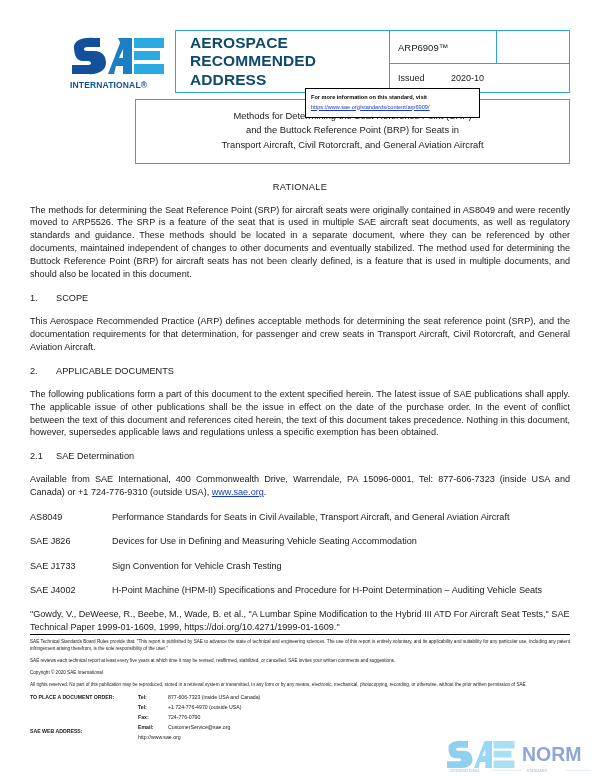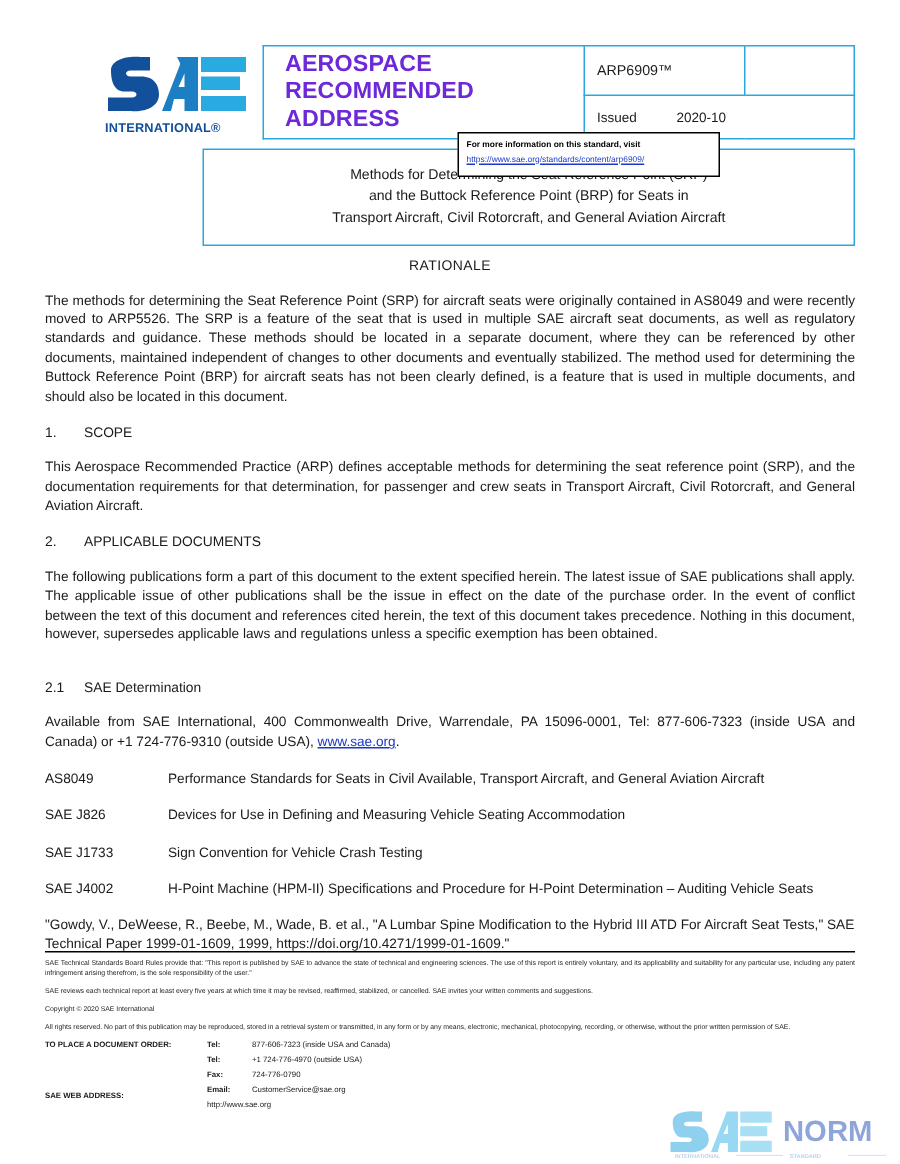"AEROSPACE" .doc-kind { color: #6d28d9 -> #0c4a6e }
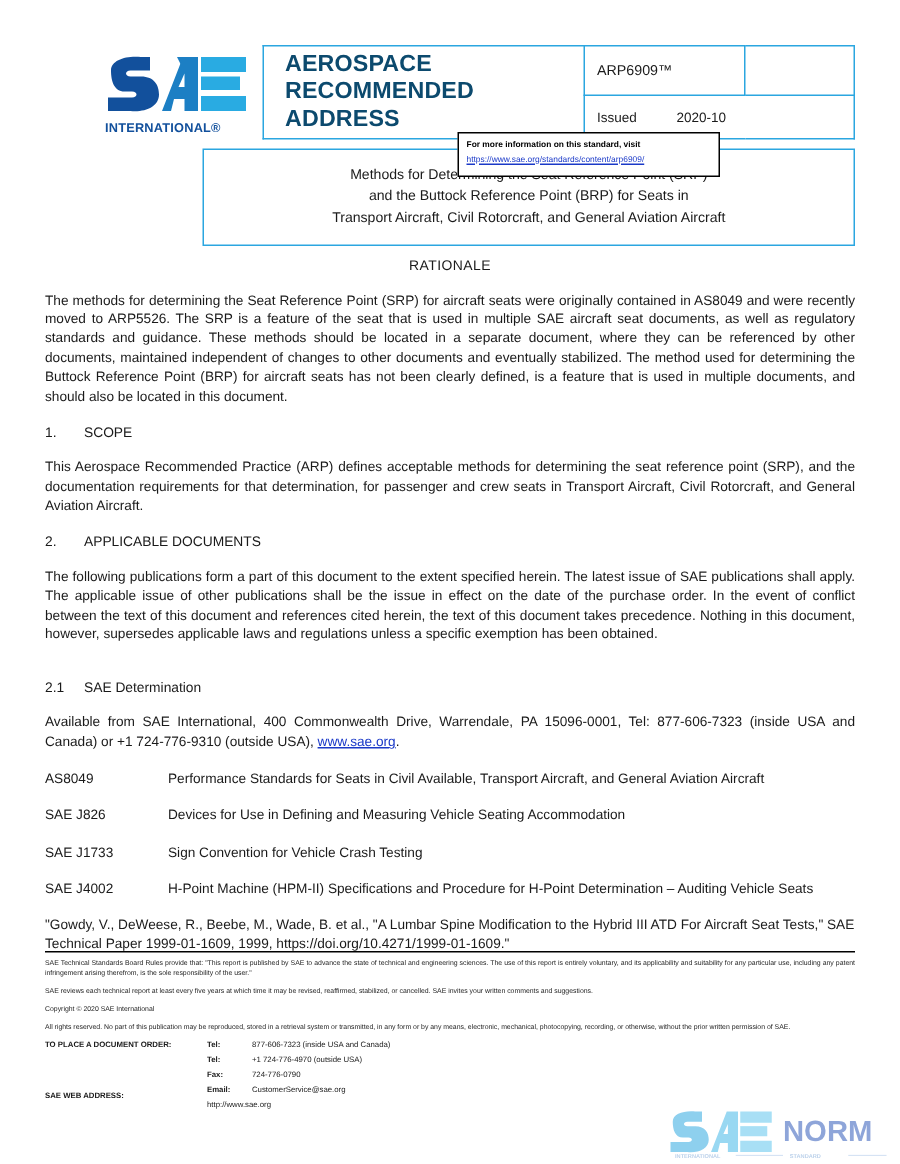"RATIONALE" .section-center { margin: 8px 0 12px 0 -> 18px 0 12px 0 }
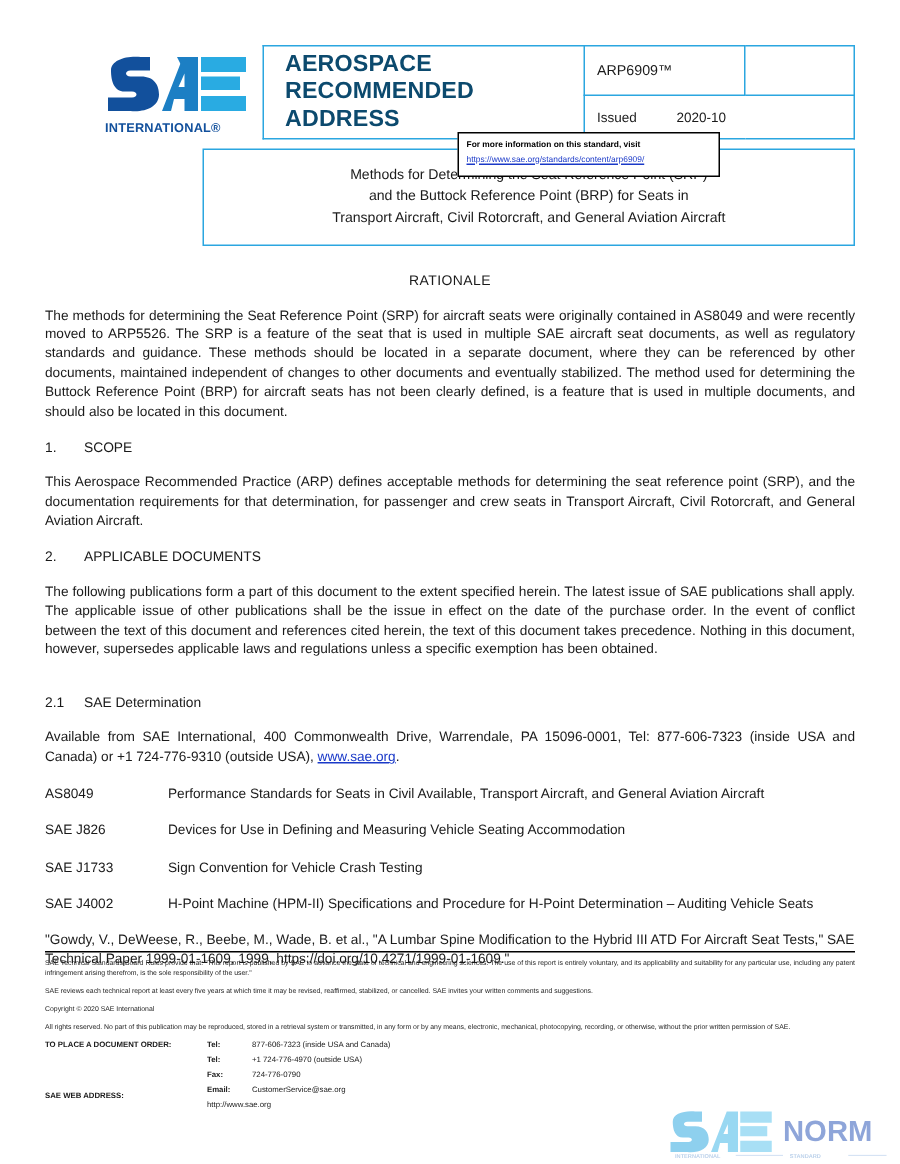"2.1" .heading-sub .num { margin-top: 12px -> none }
